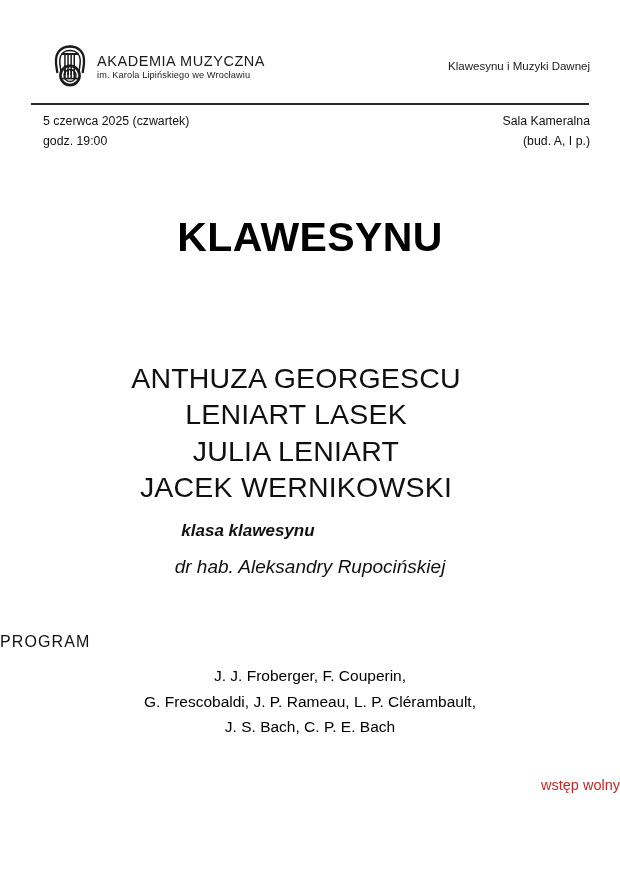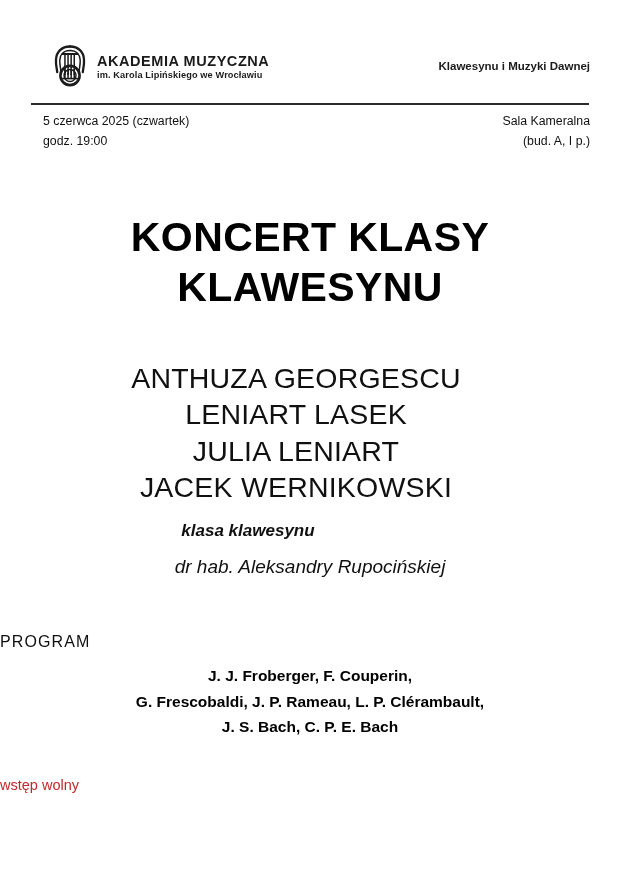"AKADEMIA MUZYCZNA" .header { font-weight: bold -> none }
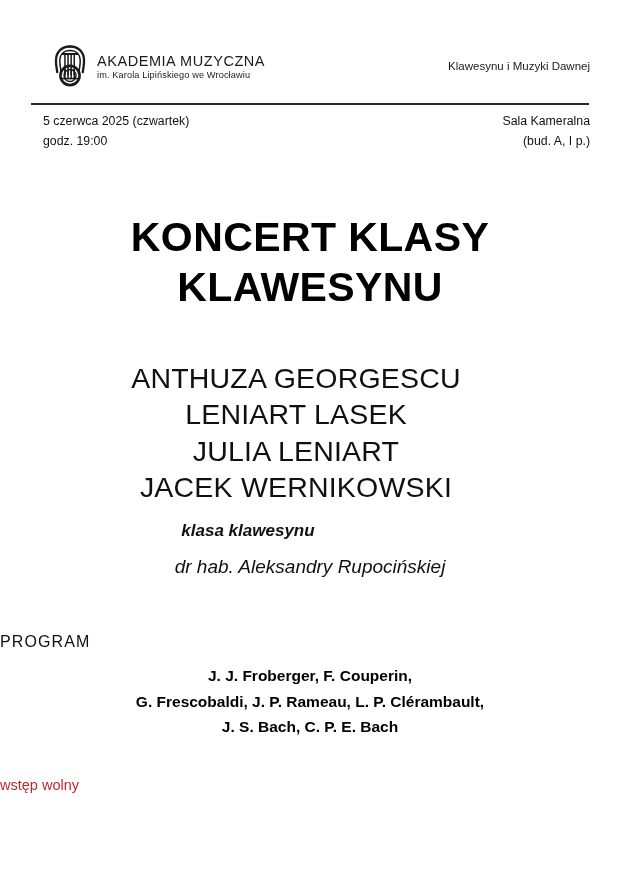"KONCERT KLASY" span.line { html: <span>KONCERT KLASY</span> -> none }
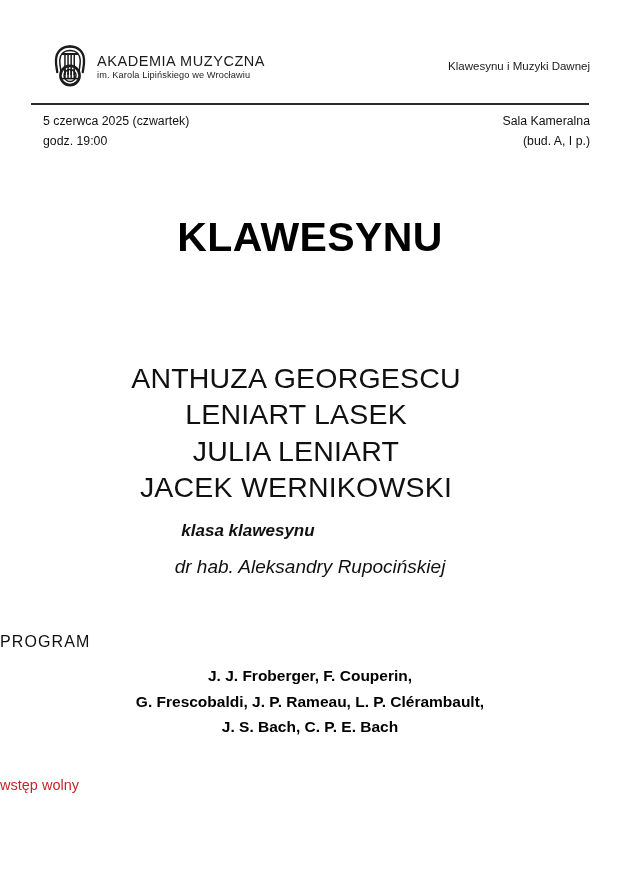"J. J. Froberger, F. Couperin," .program-list { font-weight: bold -> normal }
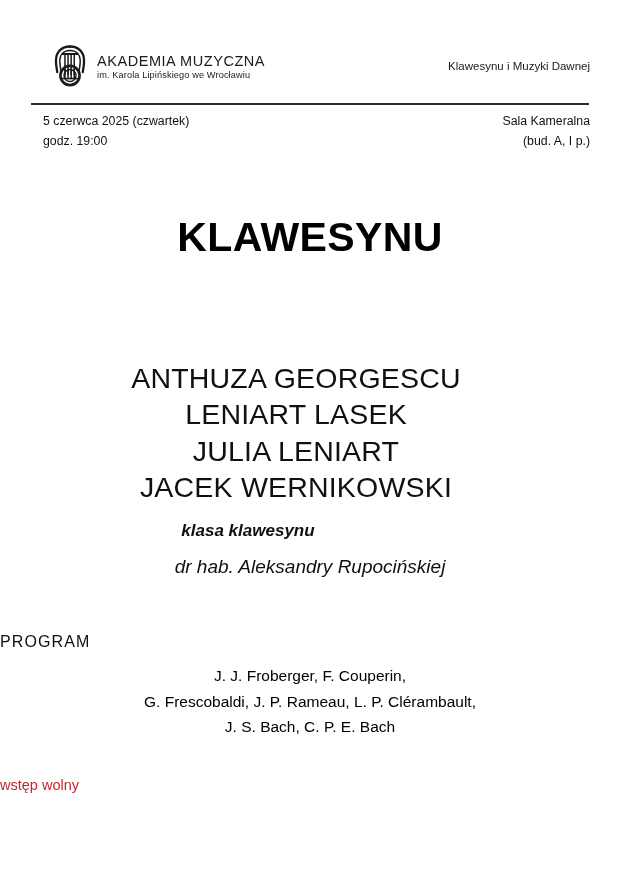"wstęp wolny" .footer-note { text-align: left -> right }
